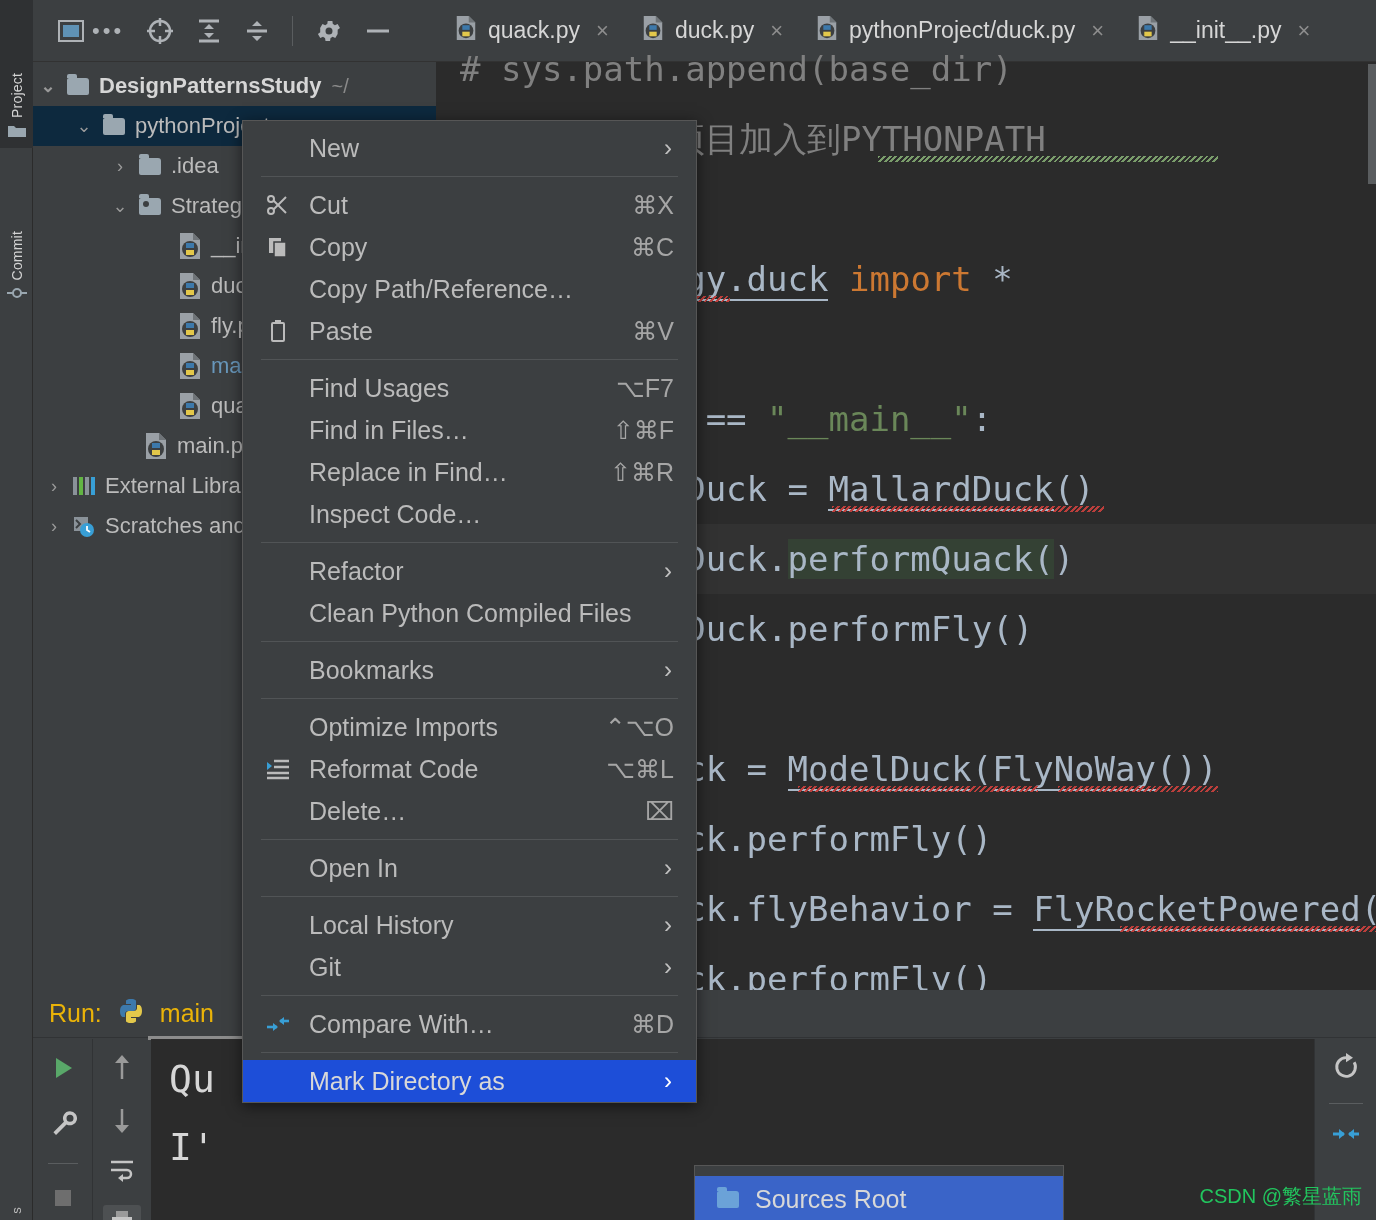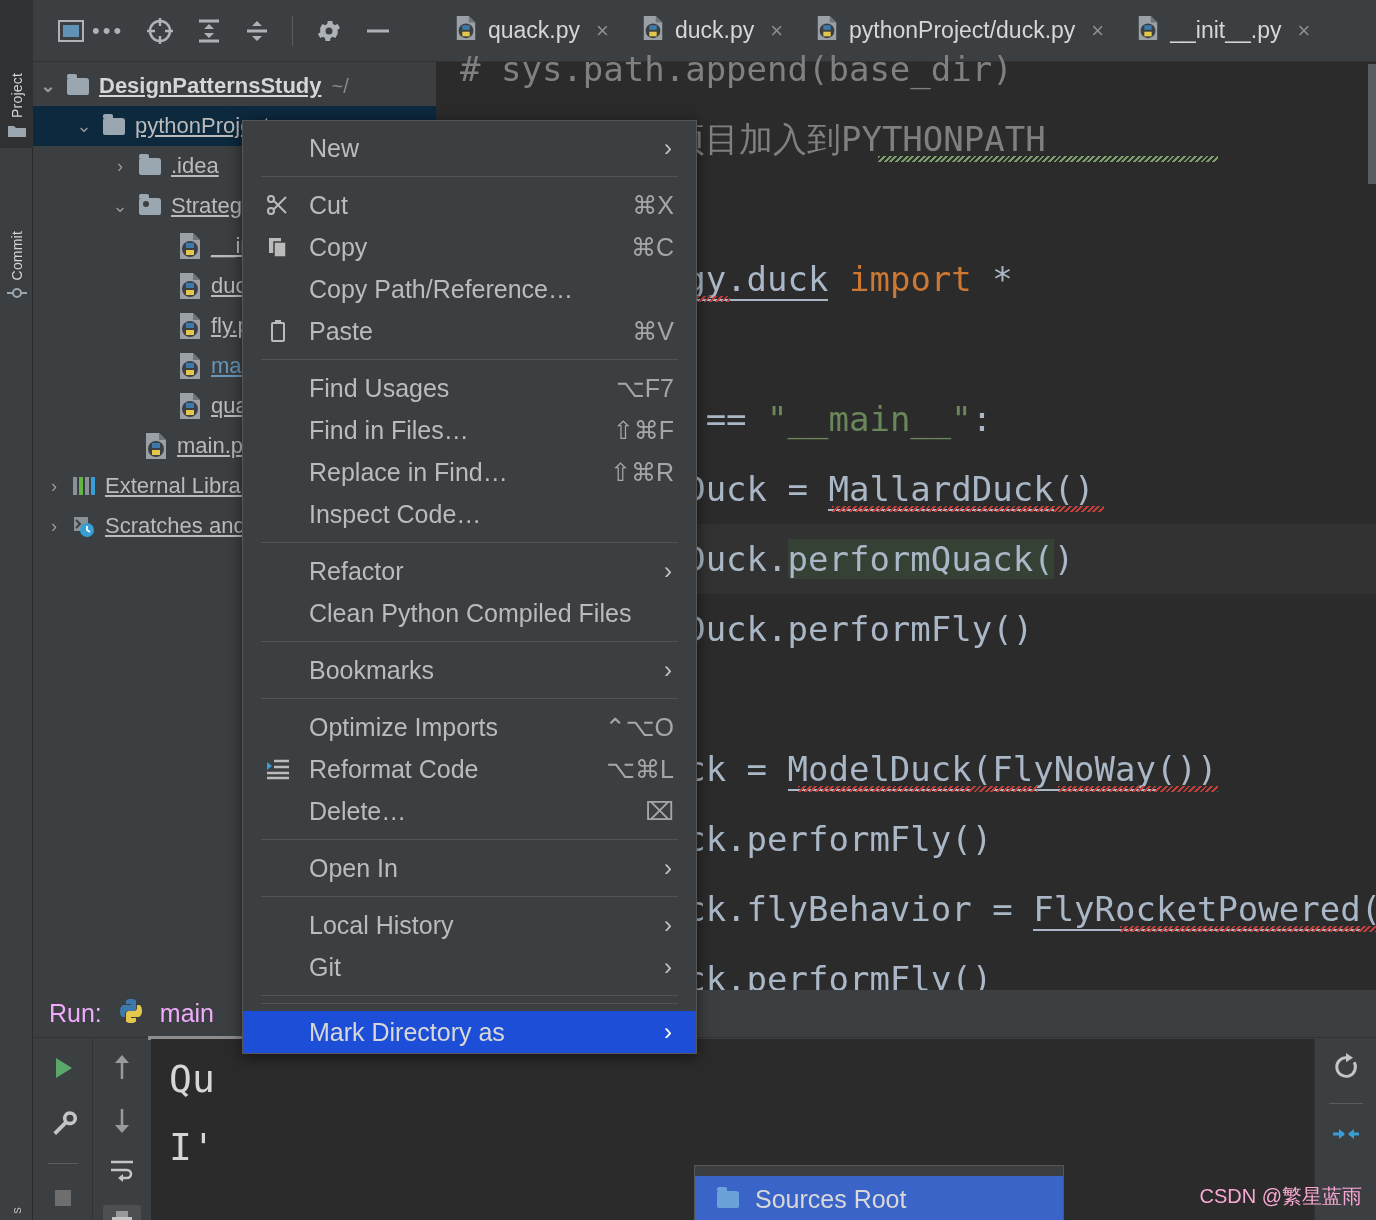"DesignPatternsStudy" .tree-txt { text-decoration: underline -> none }
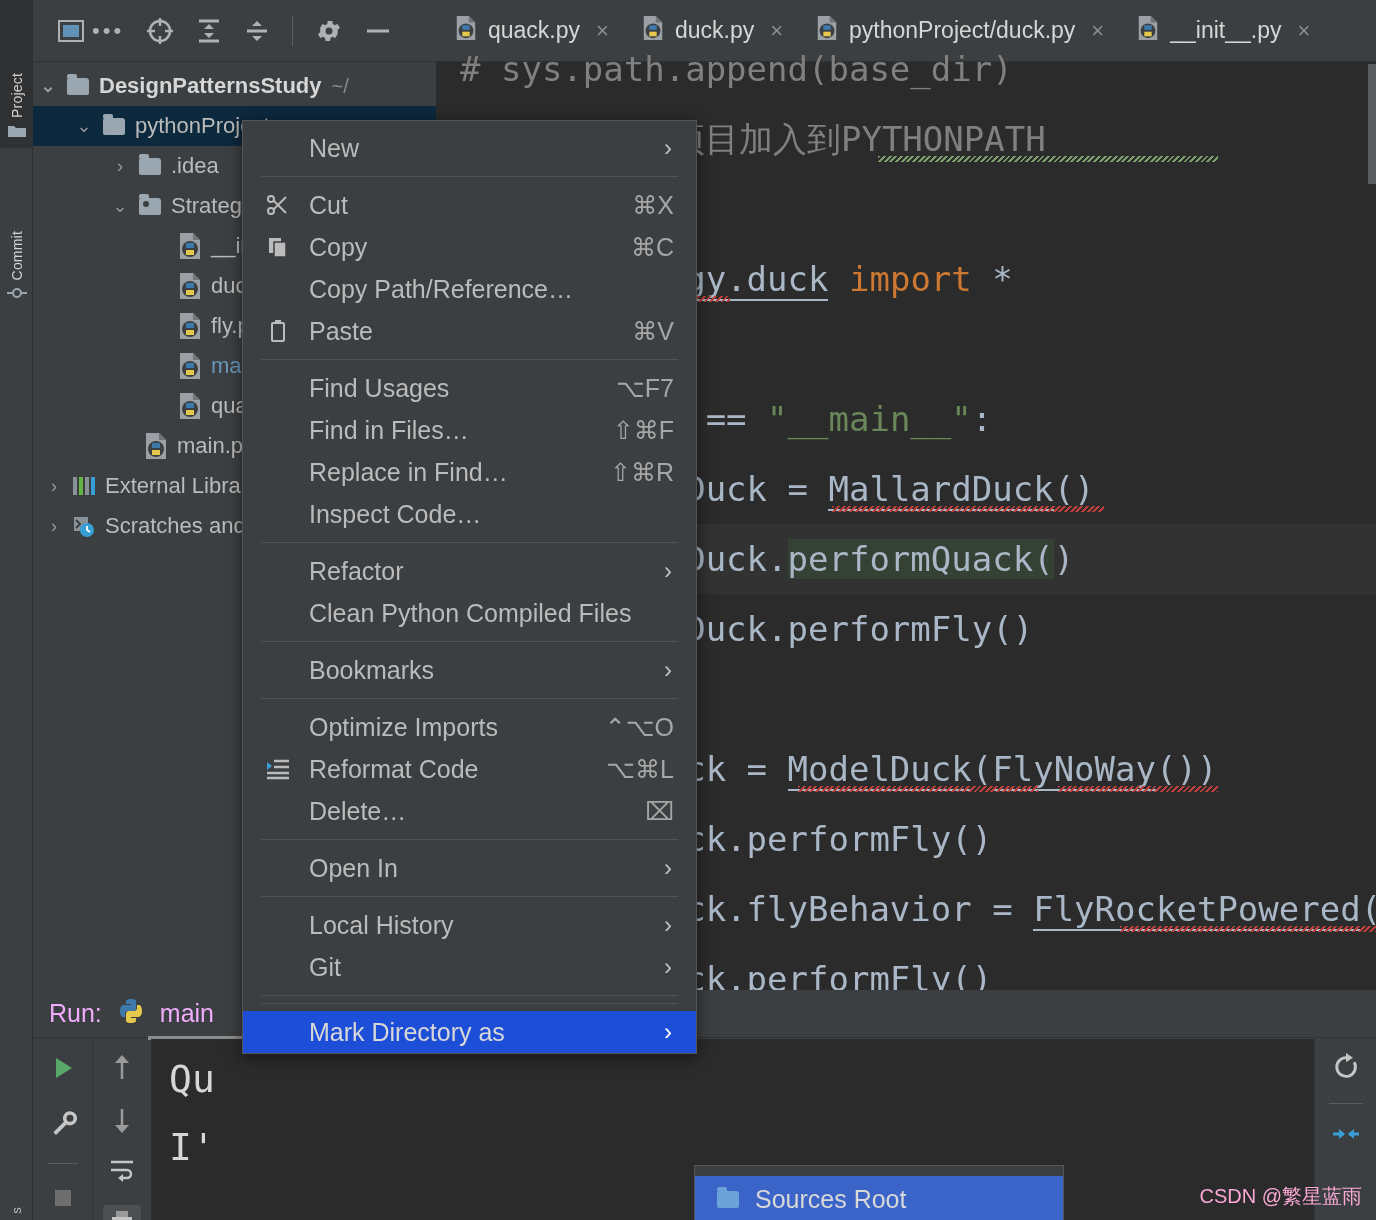"Run:" .run-head { color: #f0abfc -> #eab308 }
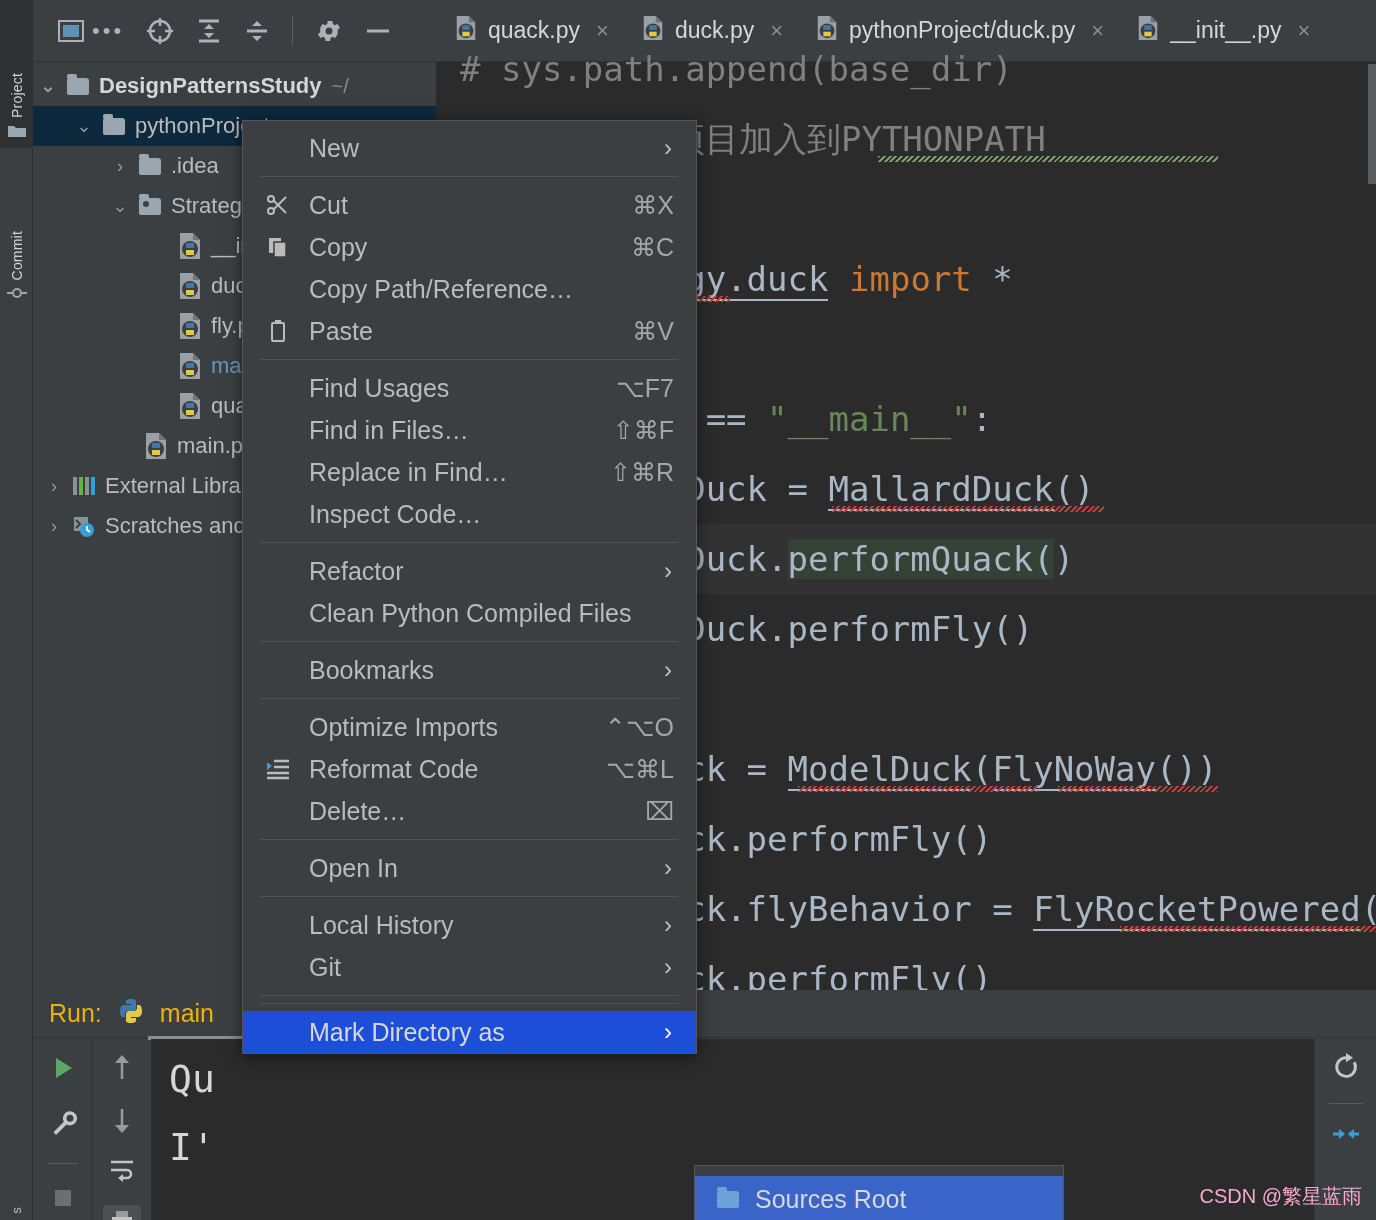"Compare With…" div.mi { html: none -> <div> <span> <svg> <line></line> <path></path> <line></line> <path></path> </svg> </span> <span>Compare With…</span> <span>⌘D</span> </div> }
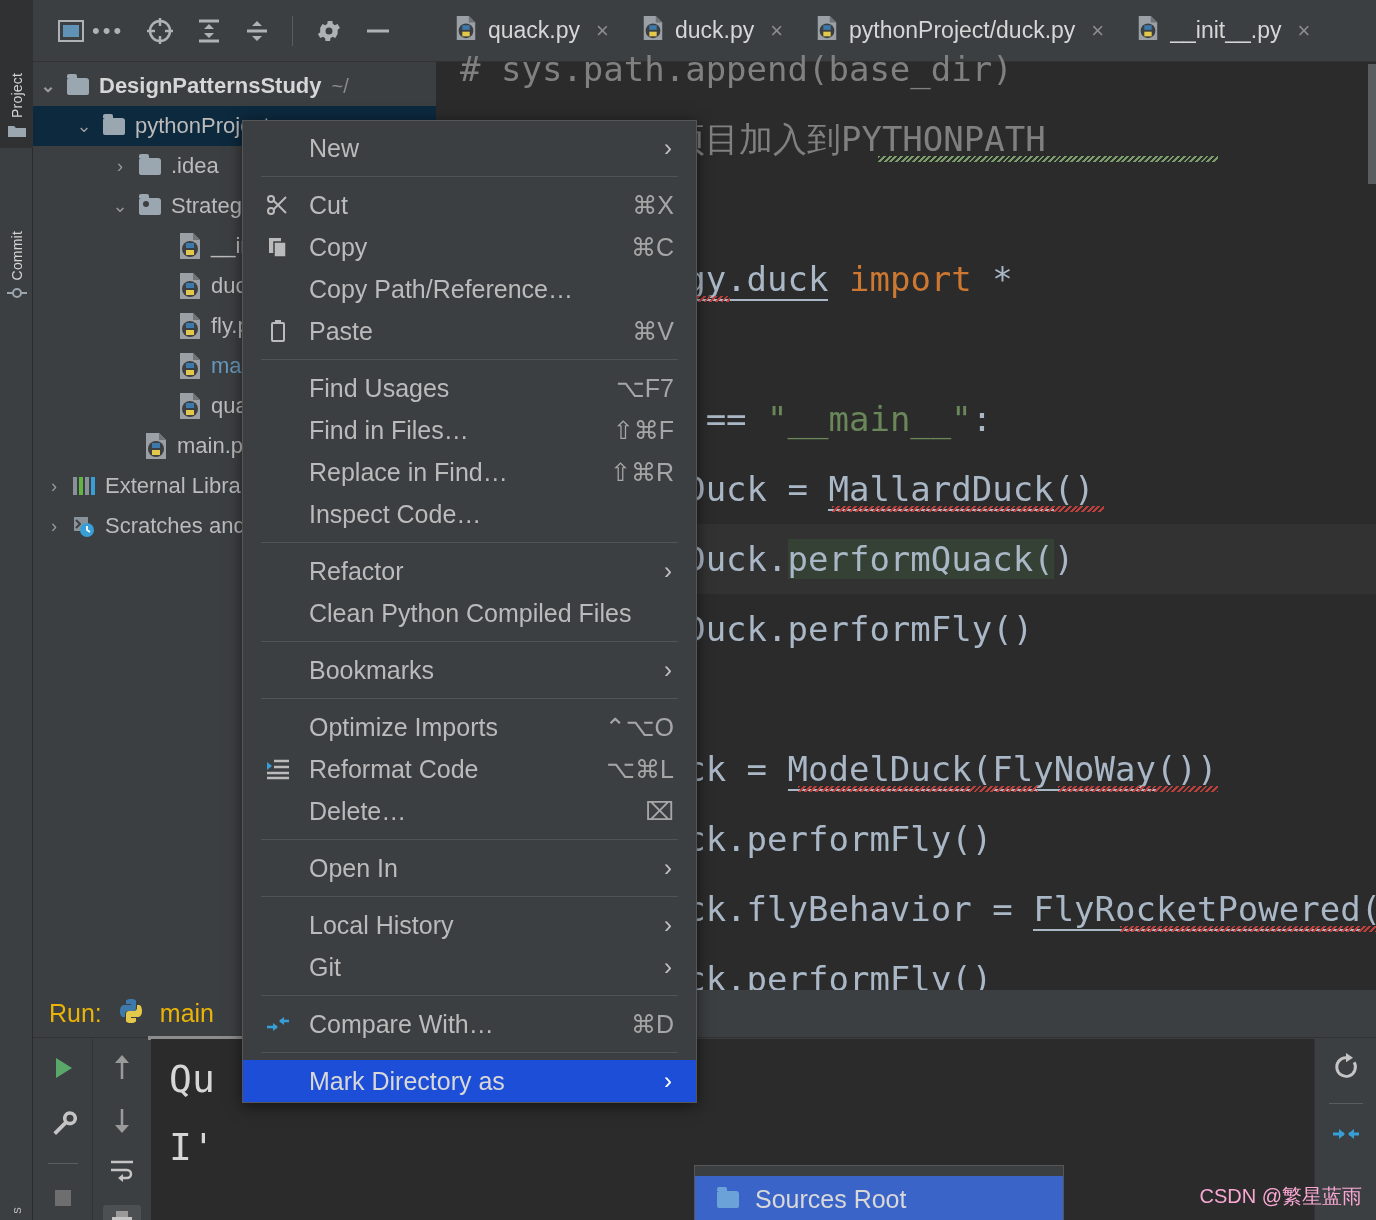"CSDN @繁星蓝雨" .watermark { color: #f9a8d4 -> #22c55e }
